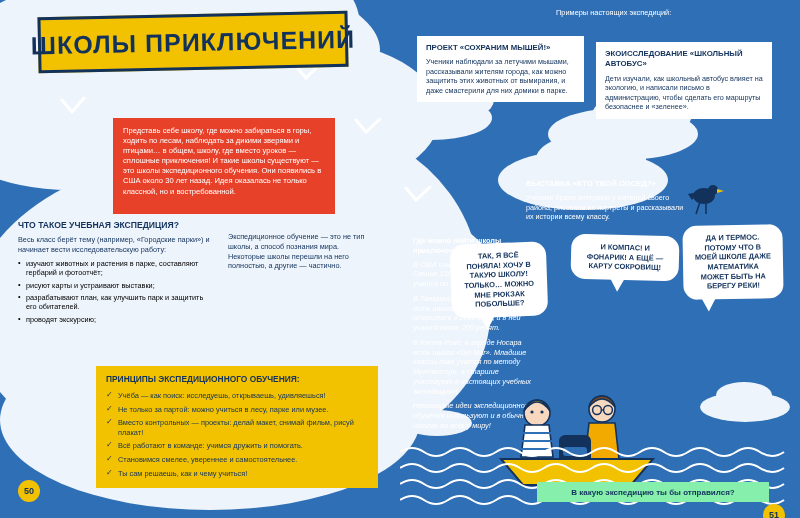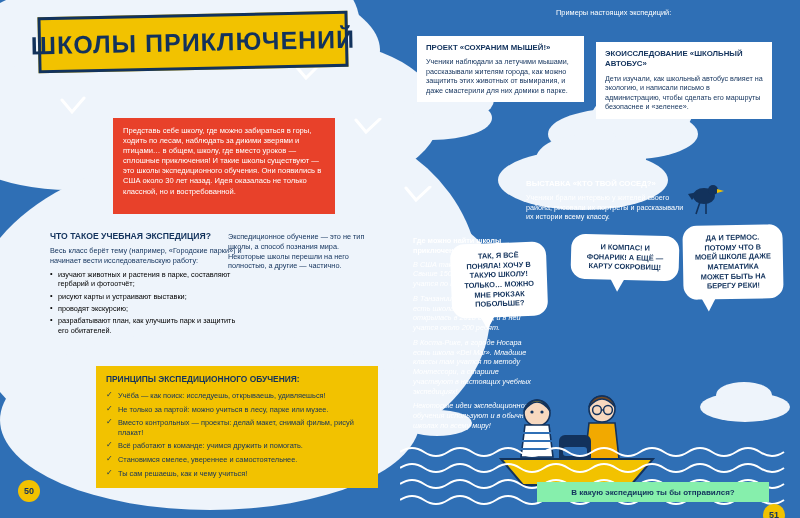"ЧТО ТАКОЕ УЧЕБНАЯ ЭКСПЕДИЦИЯ?" div.blk { margin-left: 32px -> none; top: 231px -> 220px }
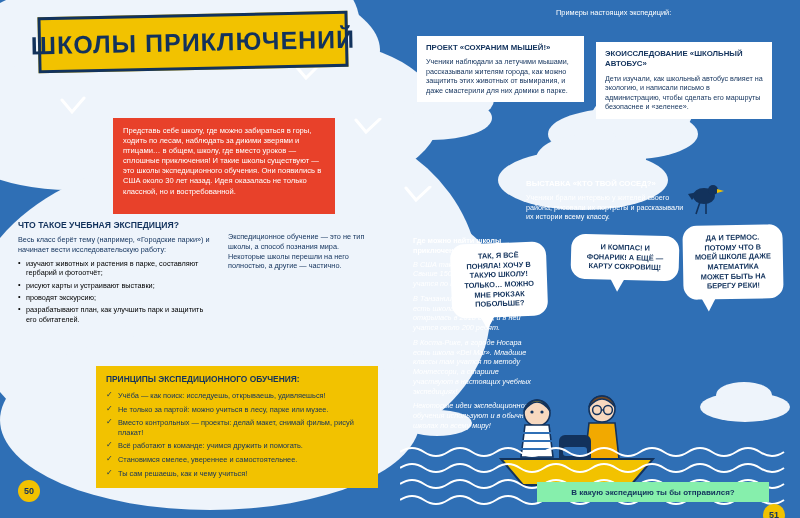"проводят экскурсию;" li { order: before "разрабатывают план, как улучшить парк" -> after "разрабатывают план, как улучшить парк" }
